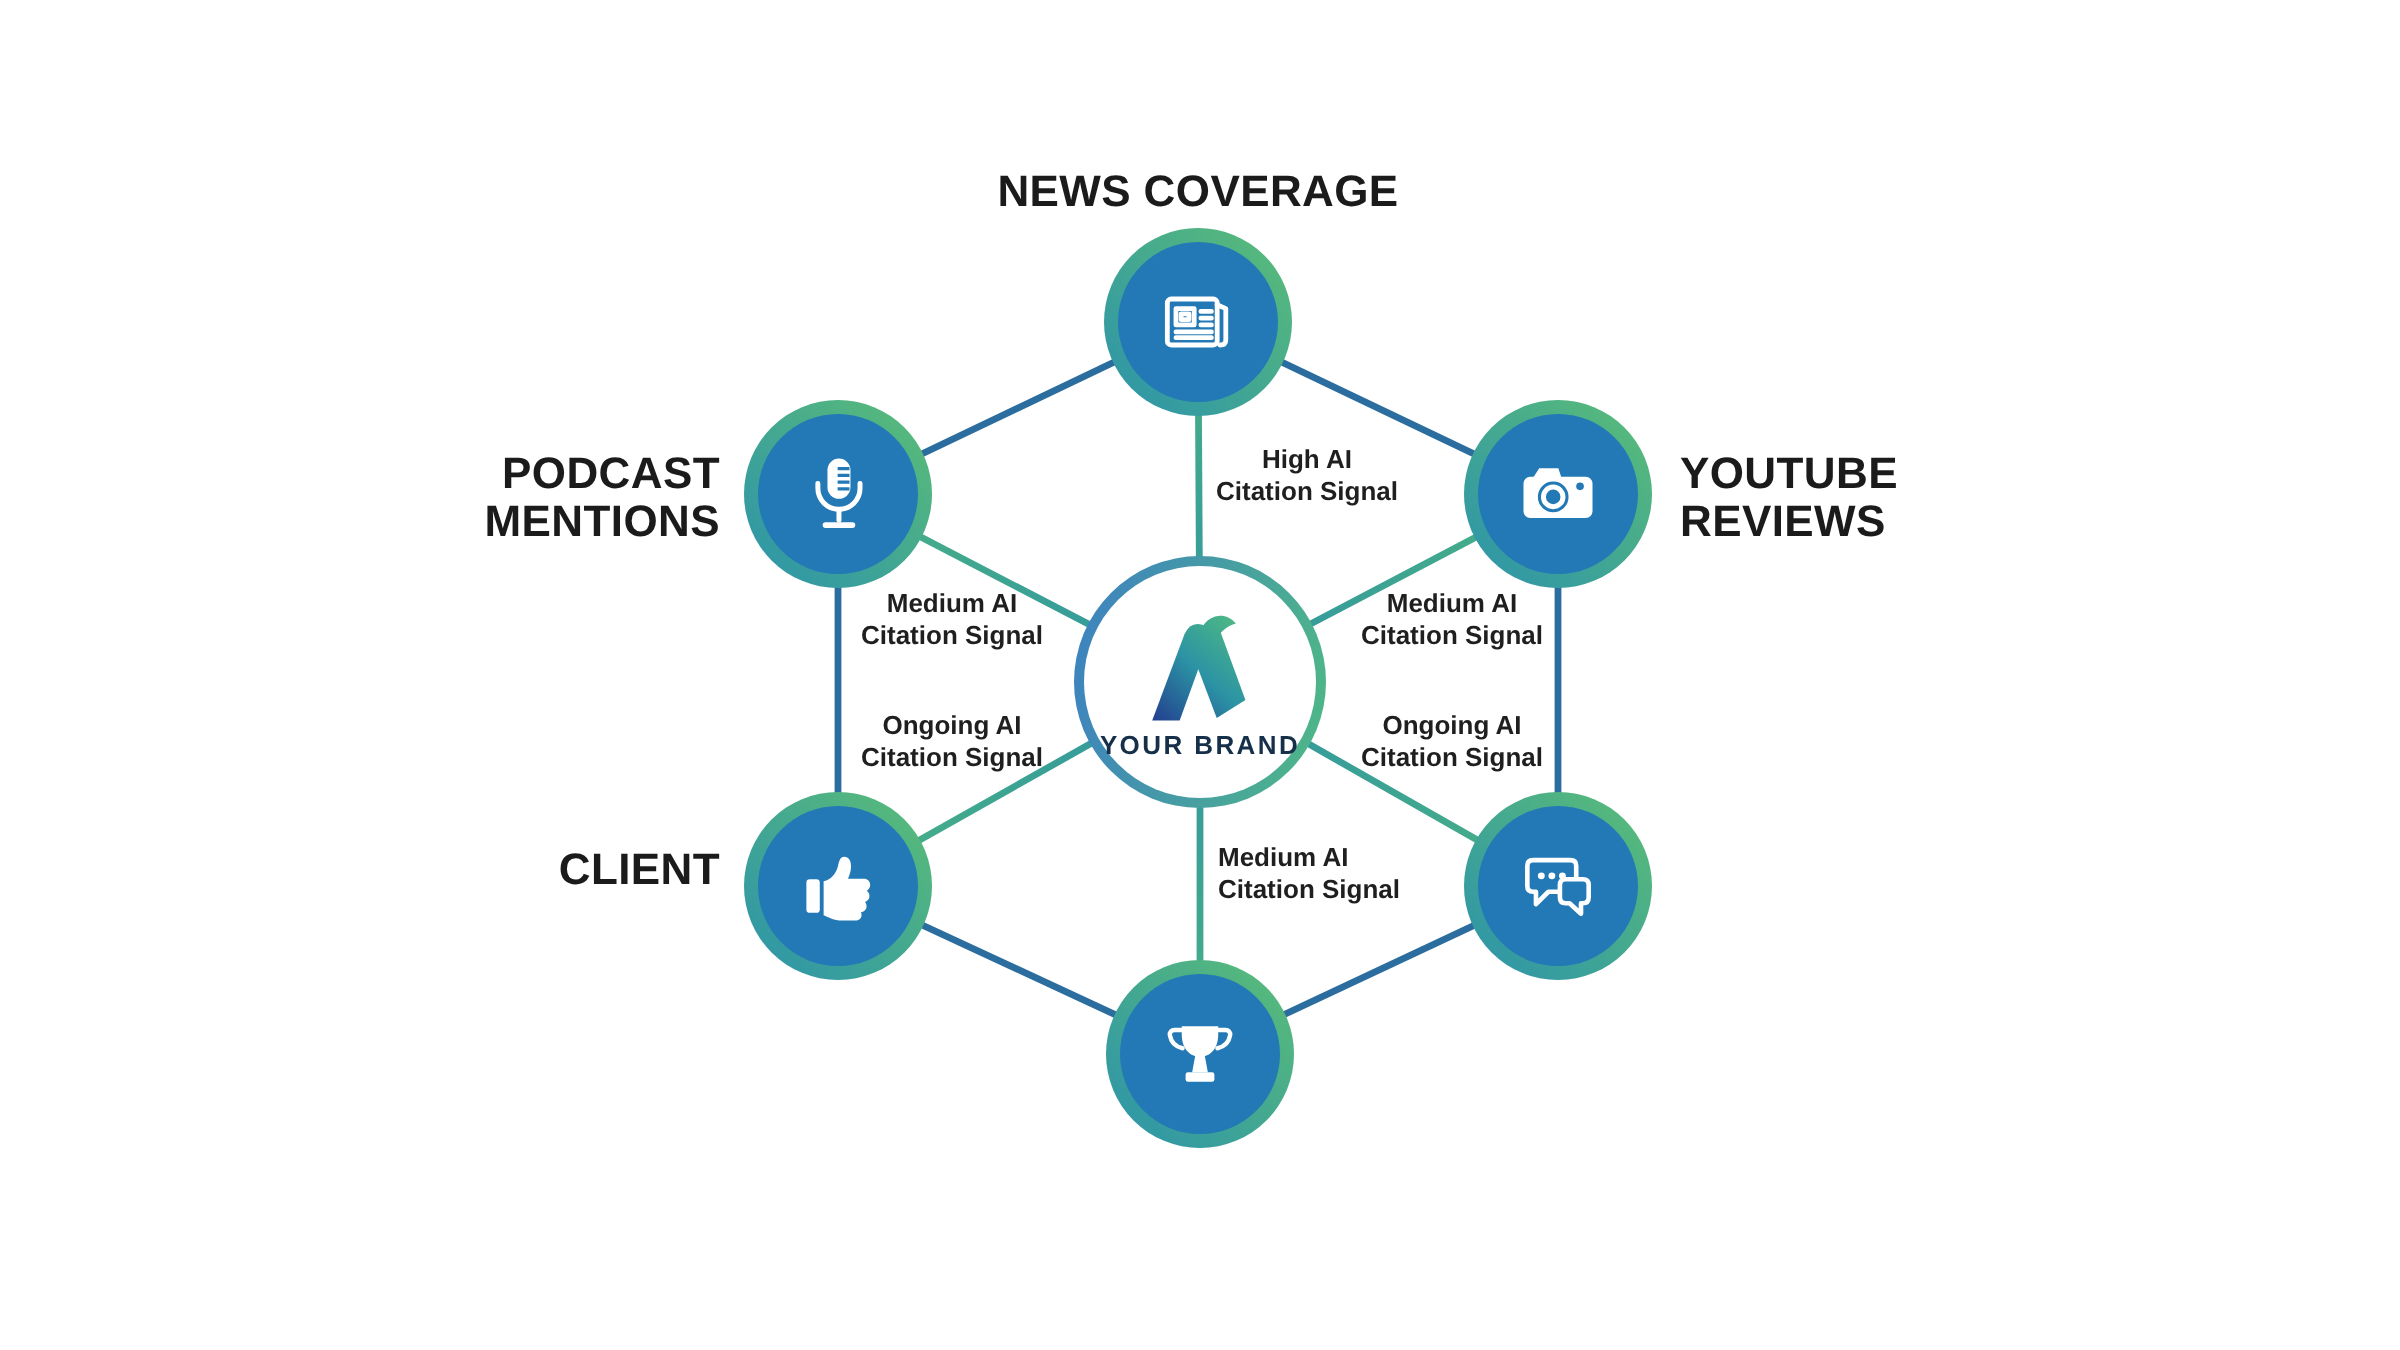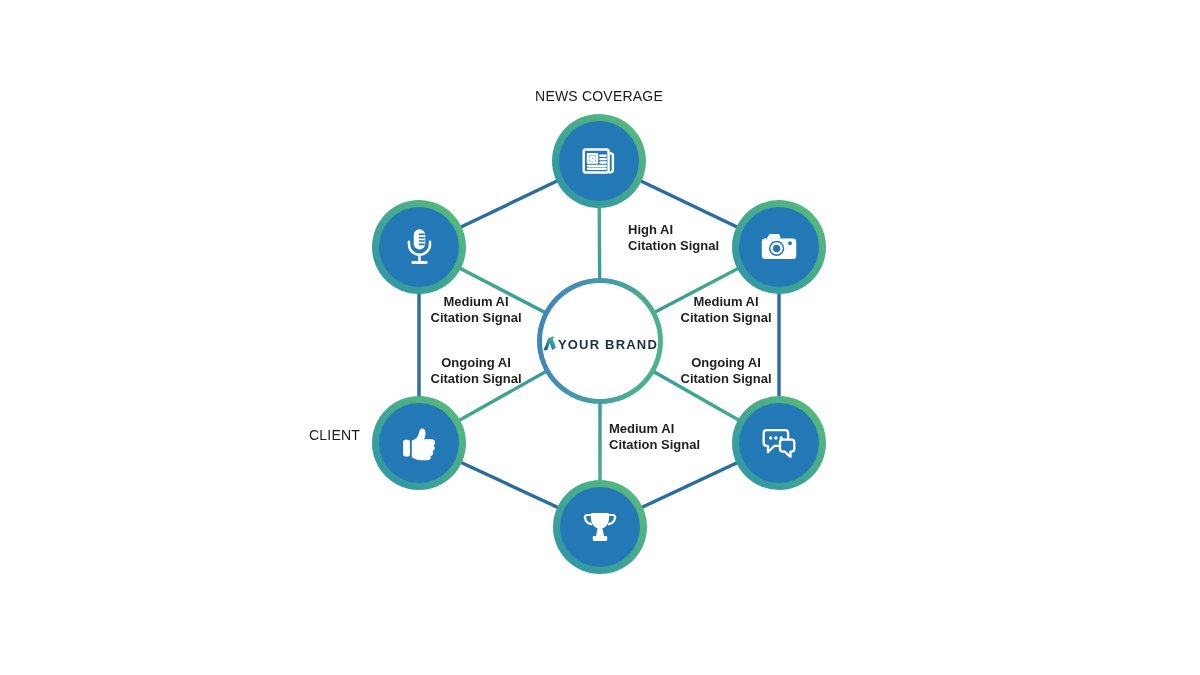"NEWS COVERAGE" .title { font-size: 14px -> 22px; font-weight: 400 -> 700 }
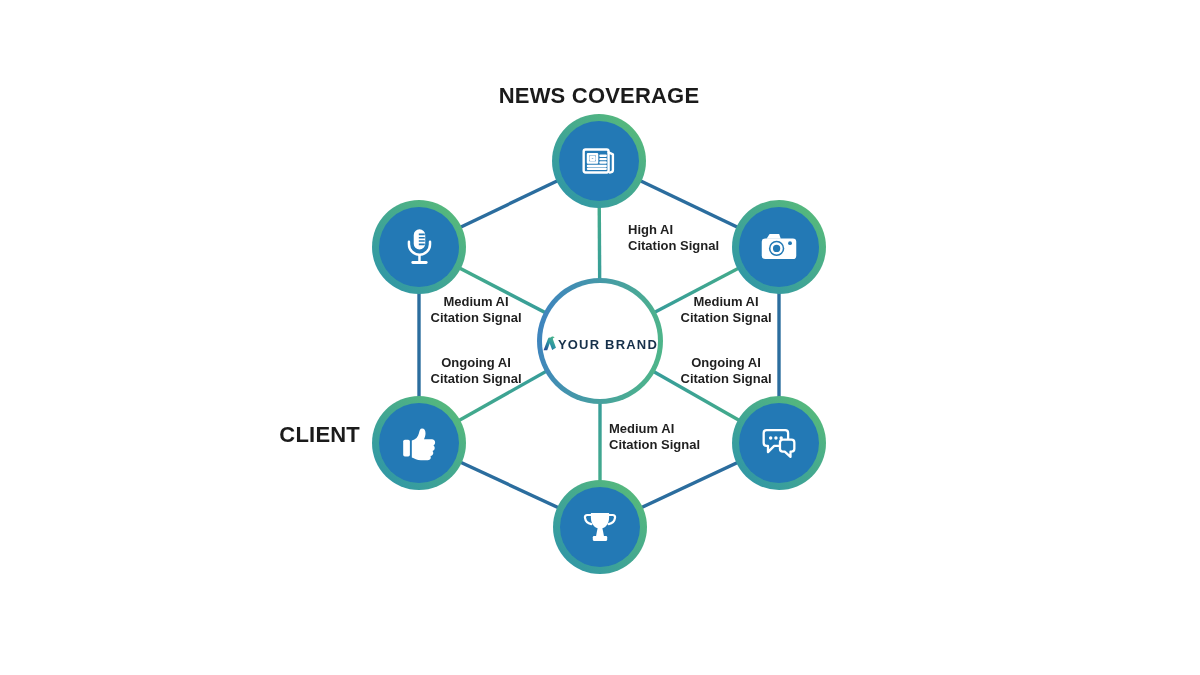"PODCAST" div.title { html: none -> <div> <span>PODCAST</span> <span>MENTIONS</span> </div> }
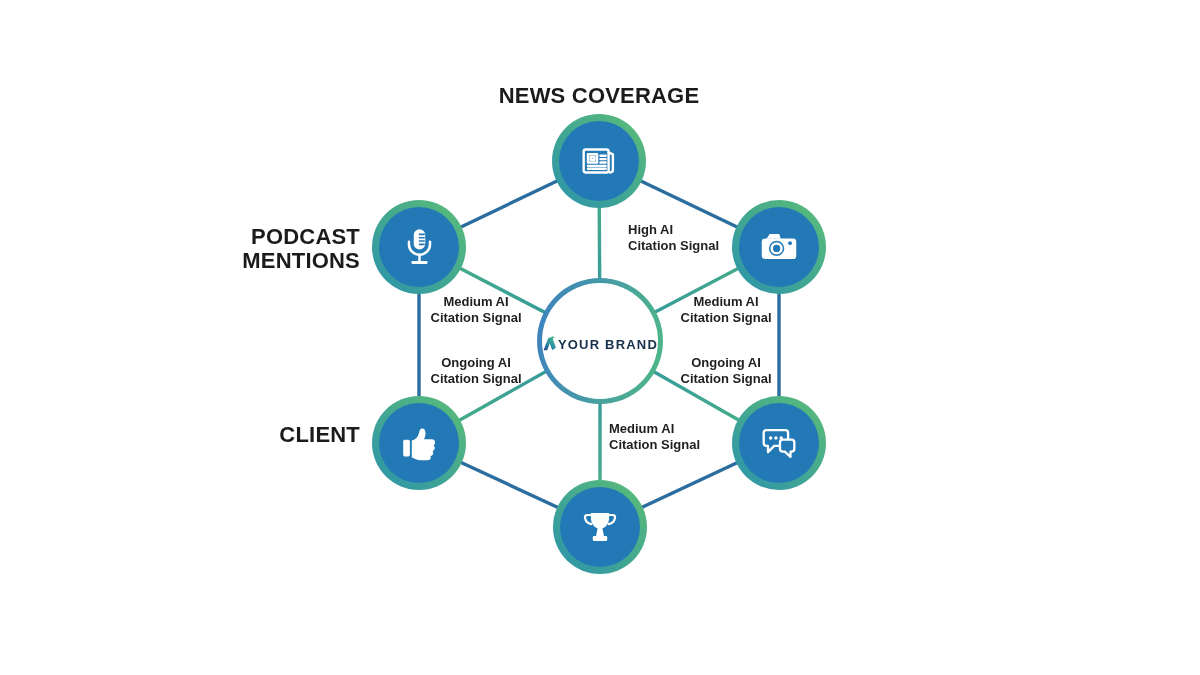"High AI" .s-news { left: 628px -> 608px; text-align: left -> center }
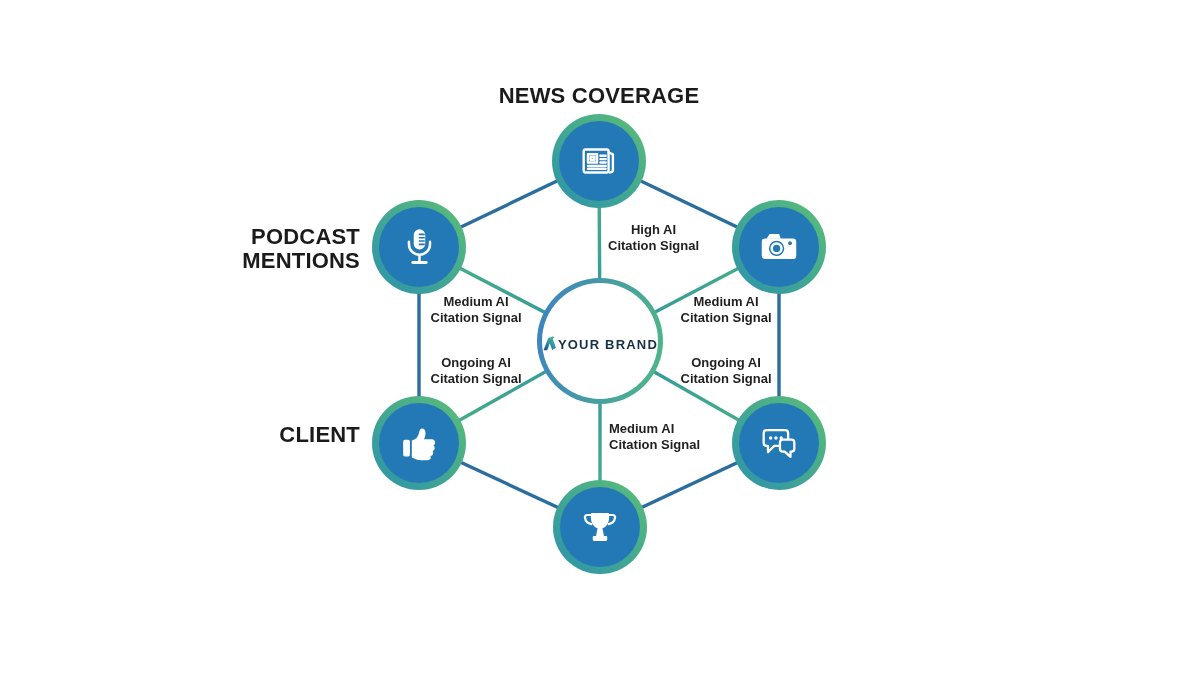"YOUTUBE" div.title { html: none -> <div> <span>YOUTUBE</span> <span>REVIEWS</span> </div> }
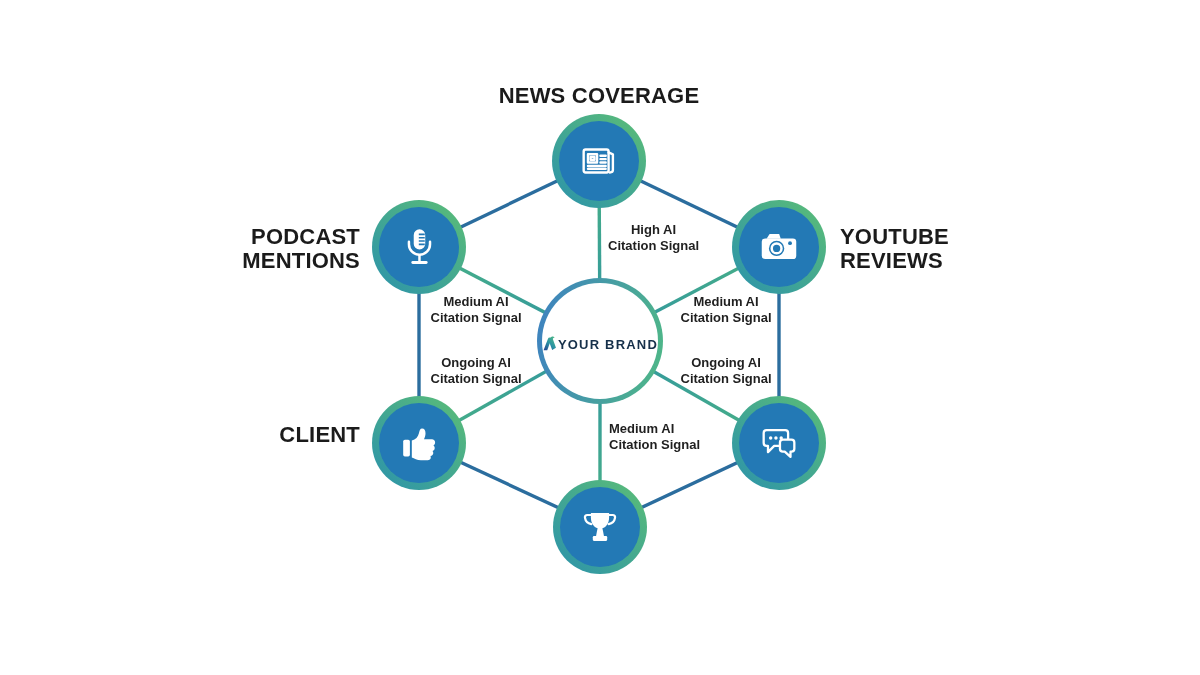"YOUR BRAND" .hub-core { flex-direction: row -> column }
